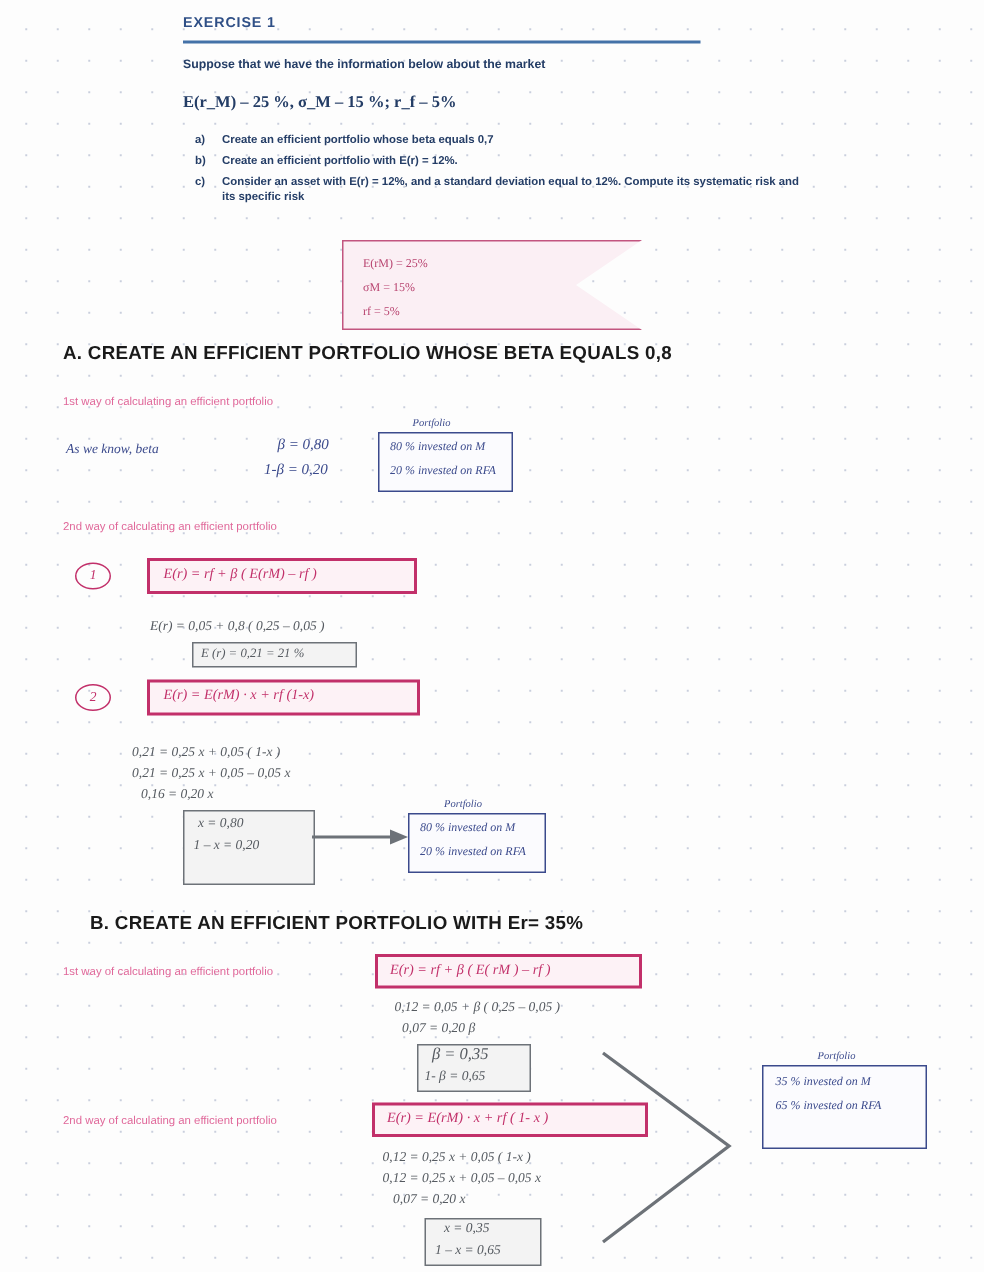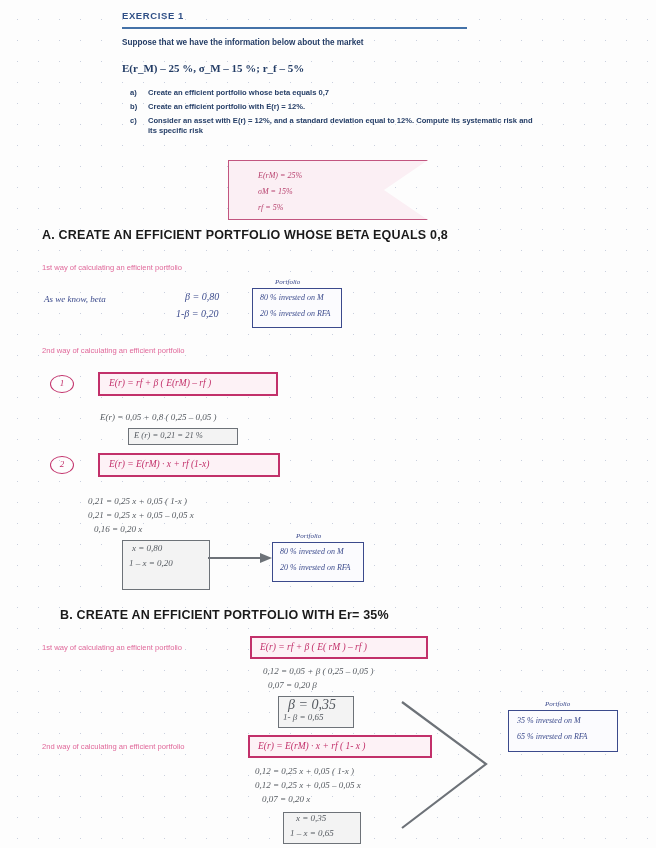"E(rM) = 25%" .banner .lines { font-style: italic -> none; left: 30px -> 14px }
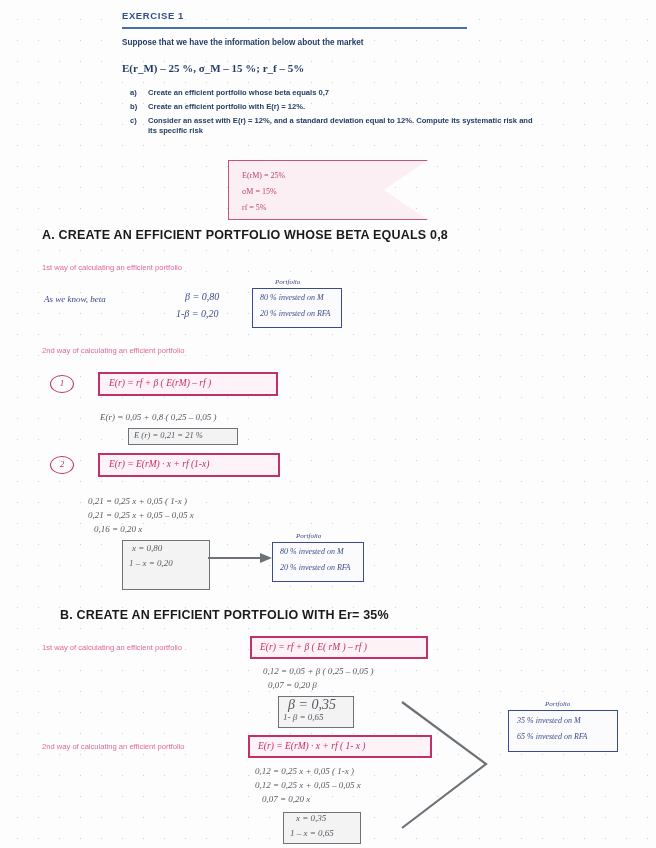"β = 0,35" div.hw { font-size: 14px -> 11px }
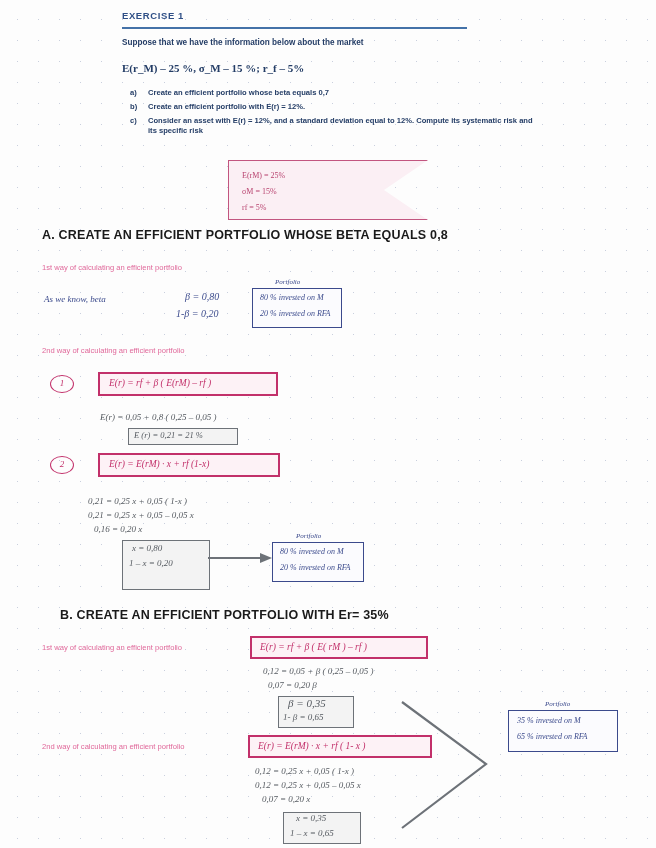"35 % invested on M" div.box-blue { height: 42px -> 56px }
